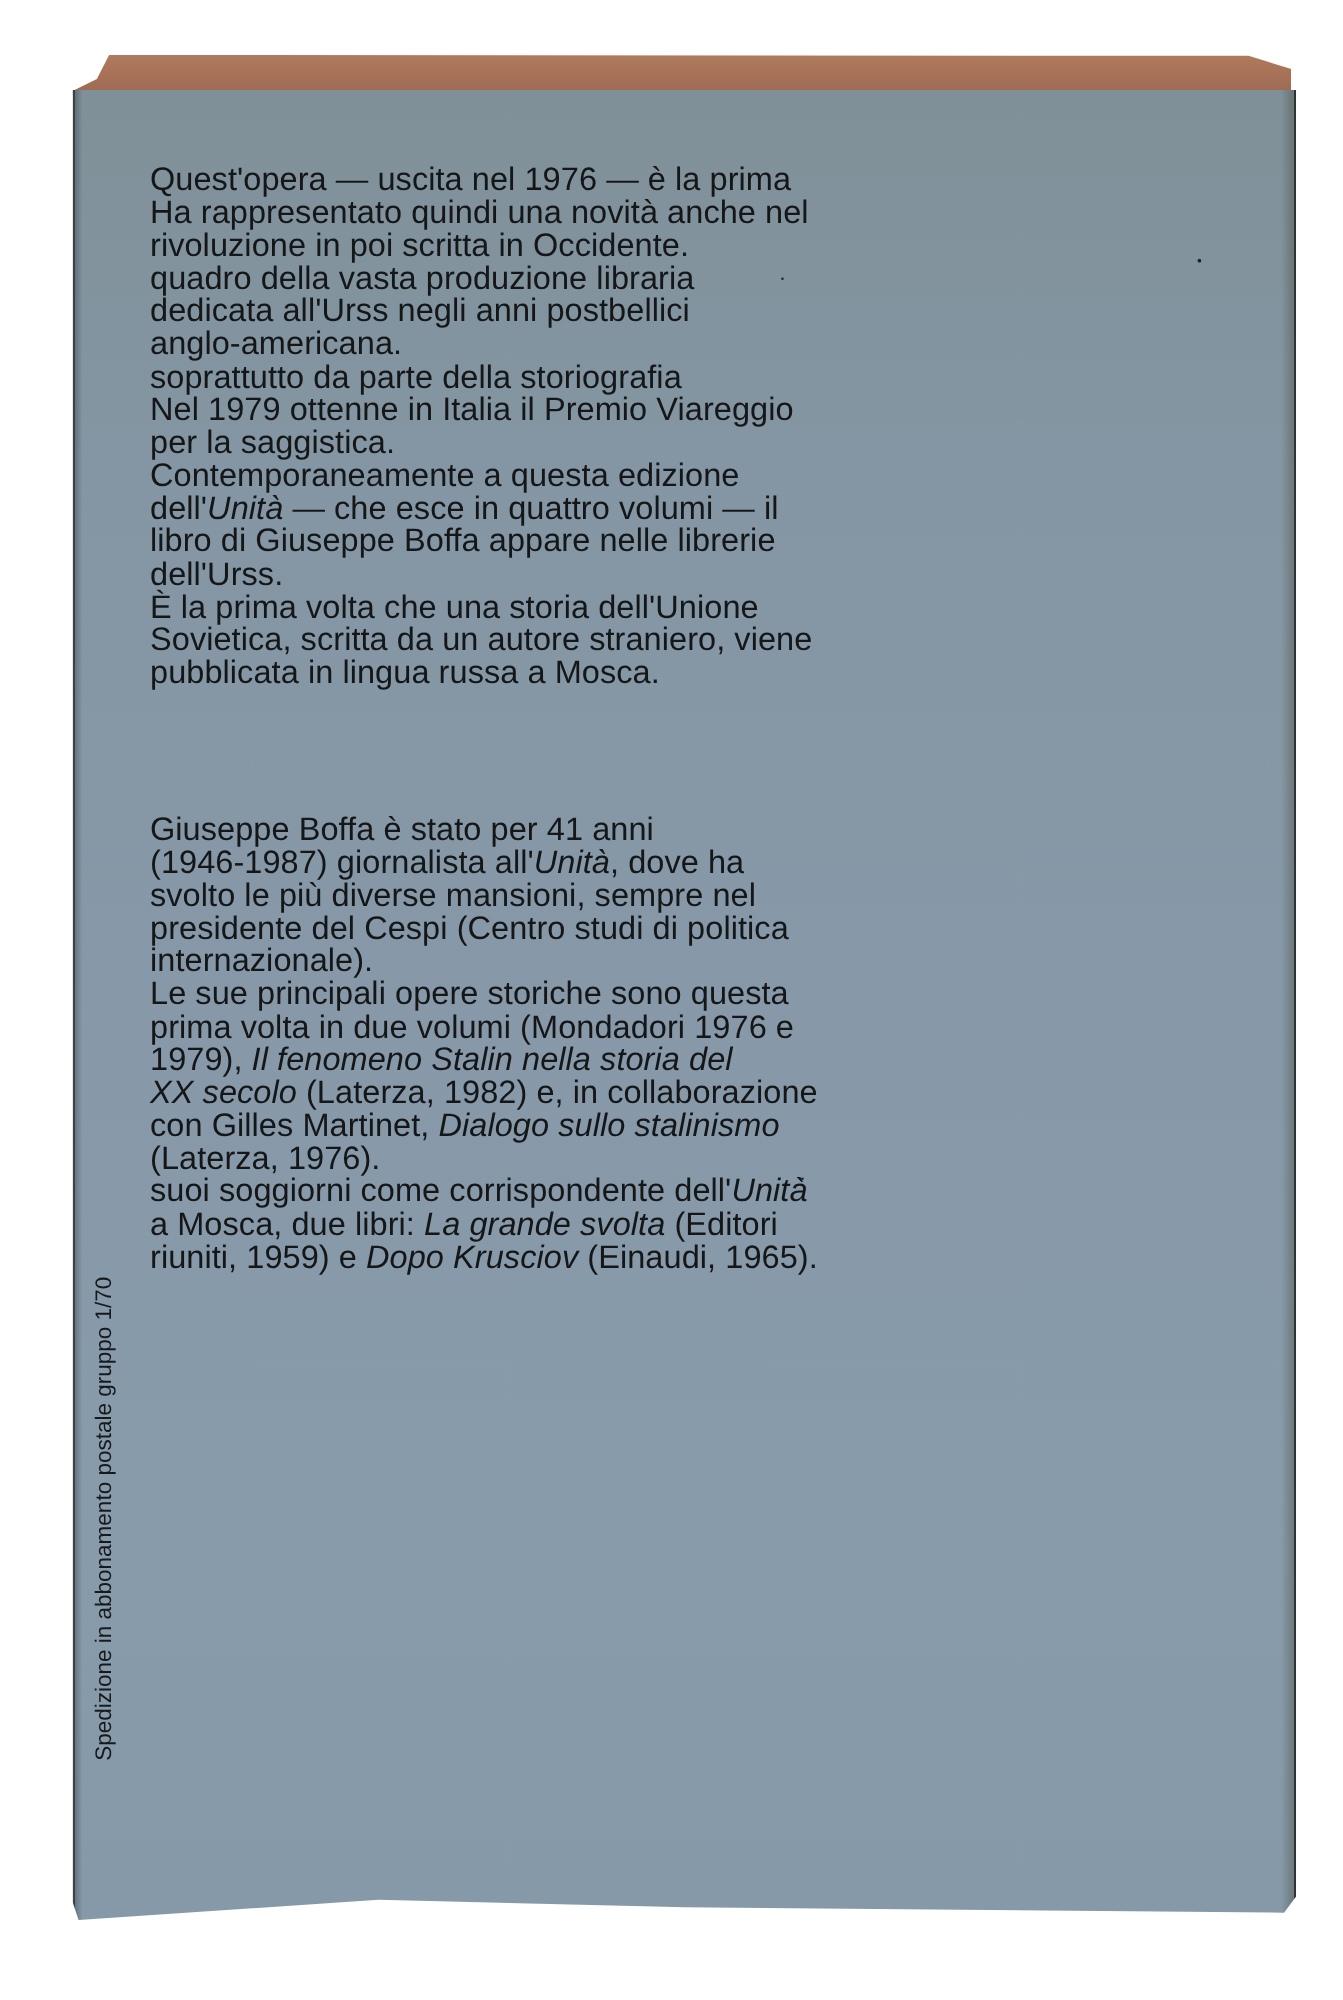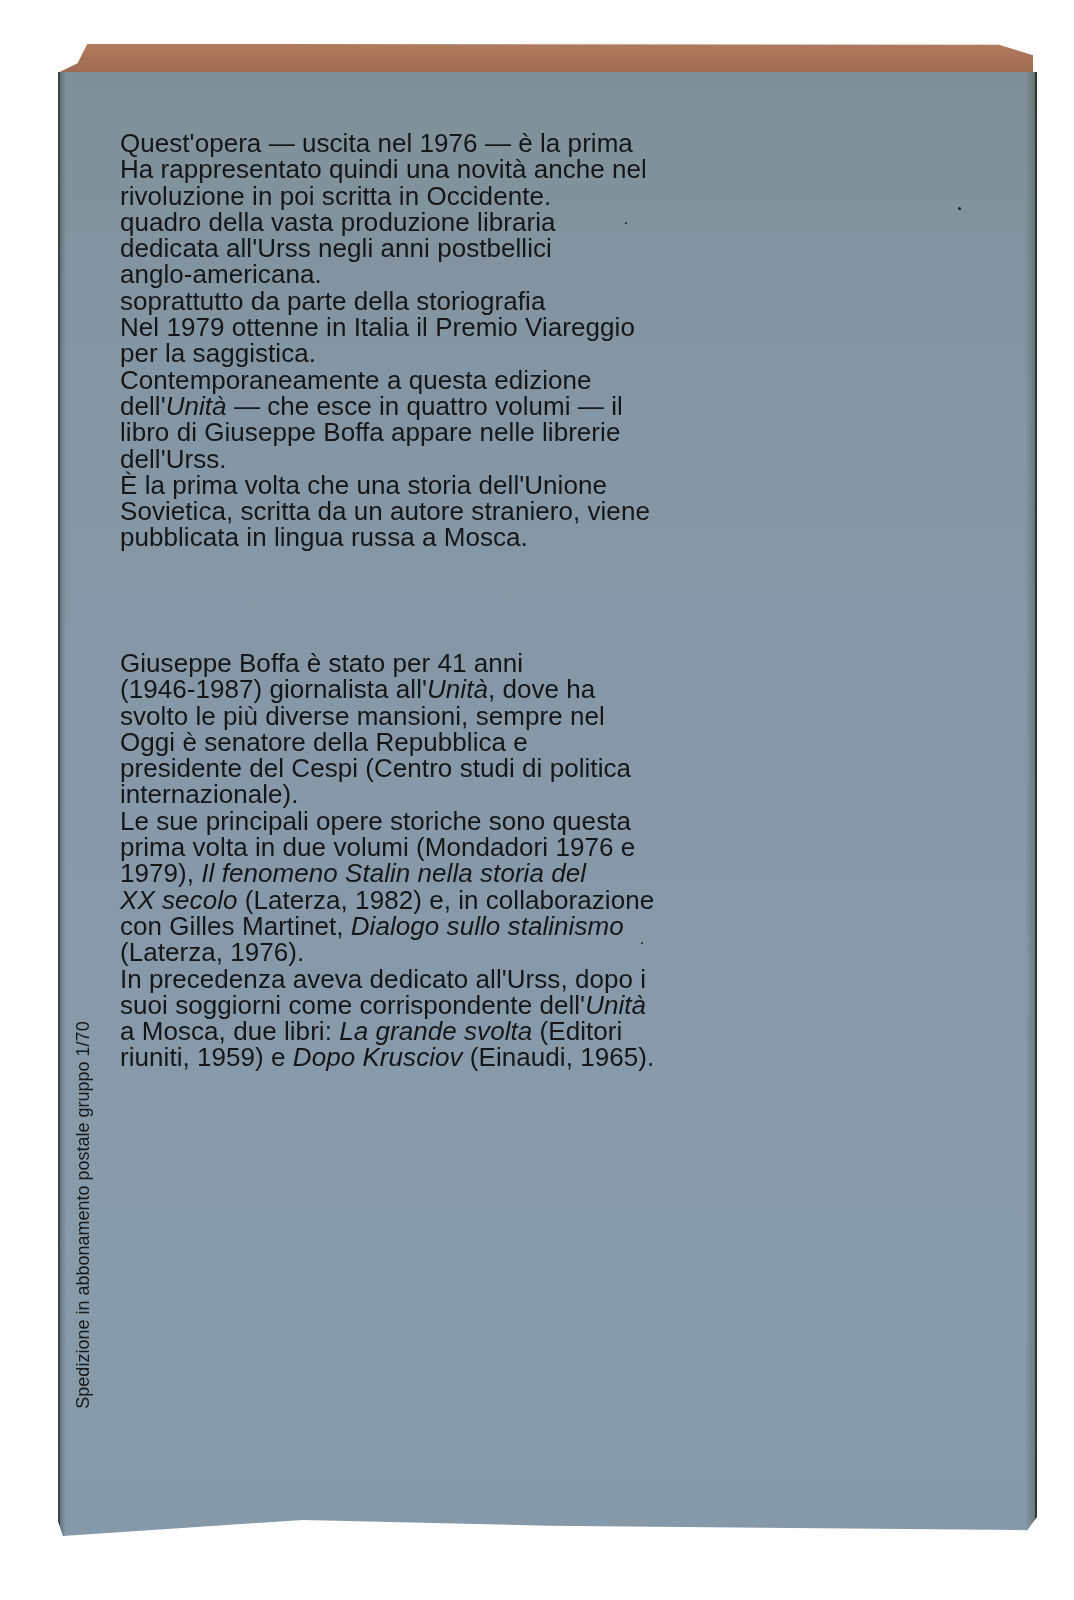"Oggi è senatore della Repubblica" span.line { html: <span><span>Oggi è senatore della Repubblica e</span></span> -> none }
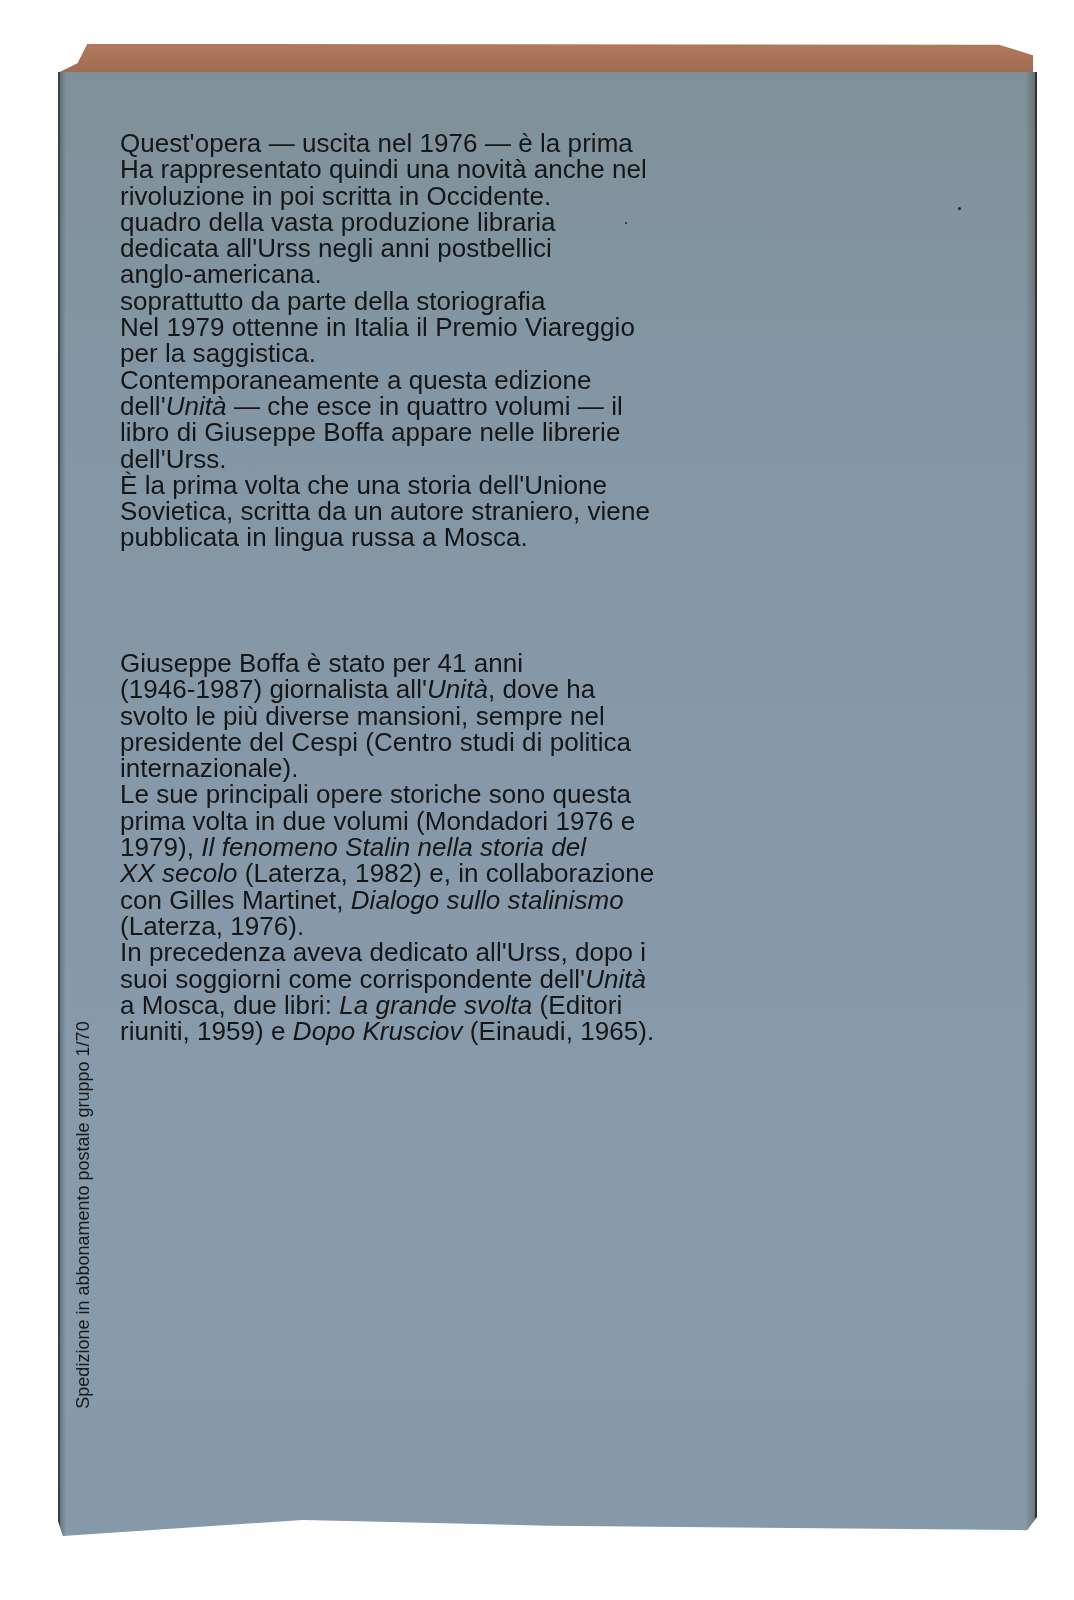"In precedenza aveva dedicato all'Urss," span.line { html: <span><span>In precedenza aveva dedicato all'Urss, dopo i</span></span> -> none }
